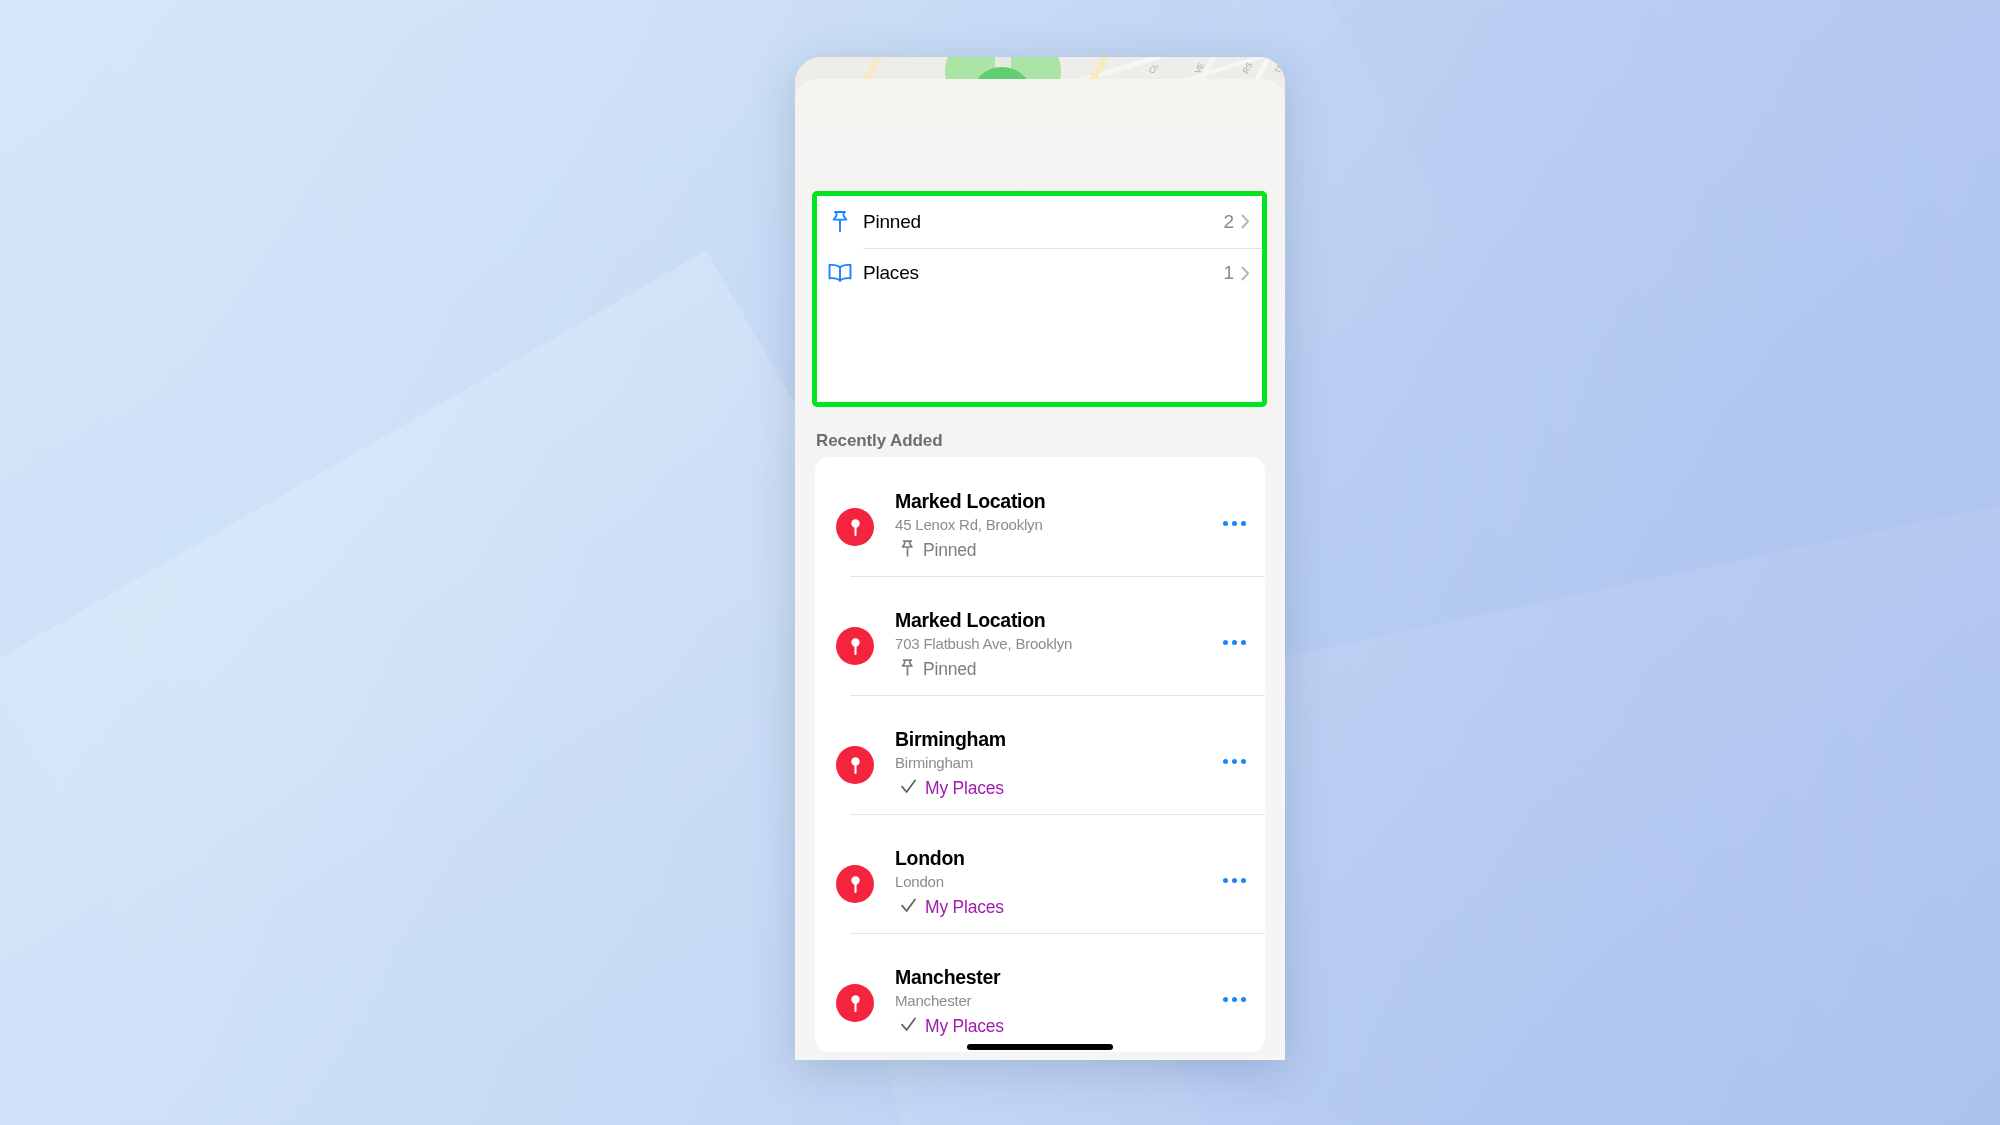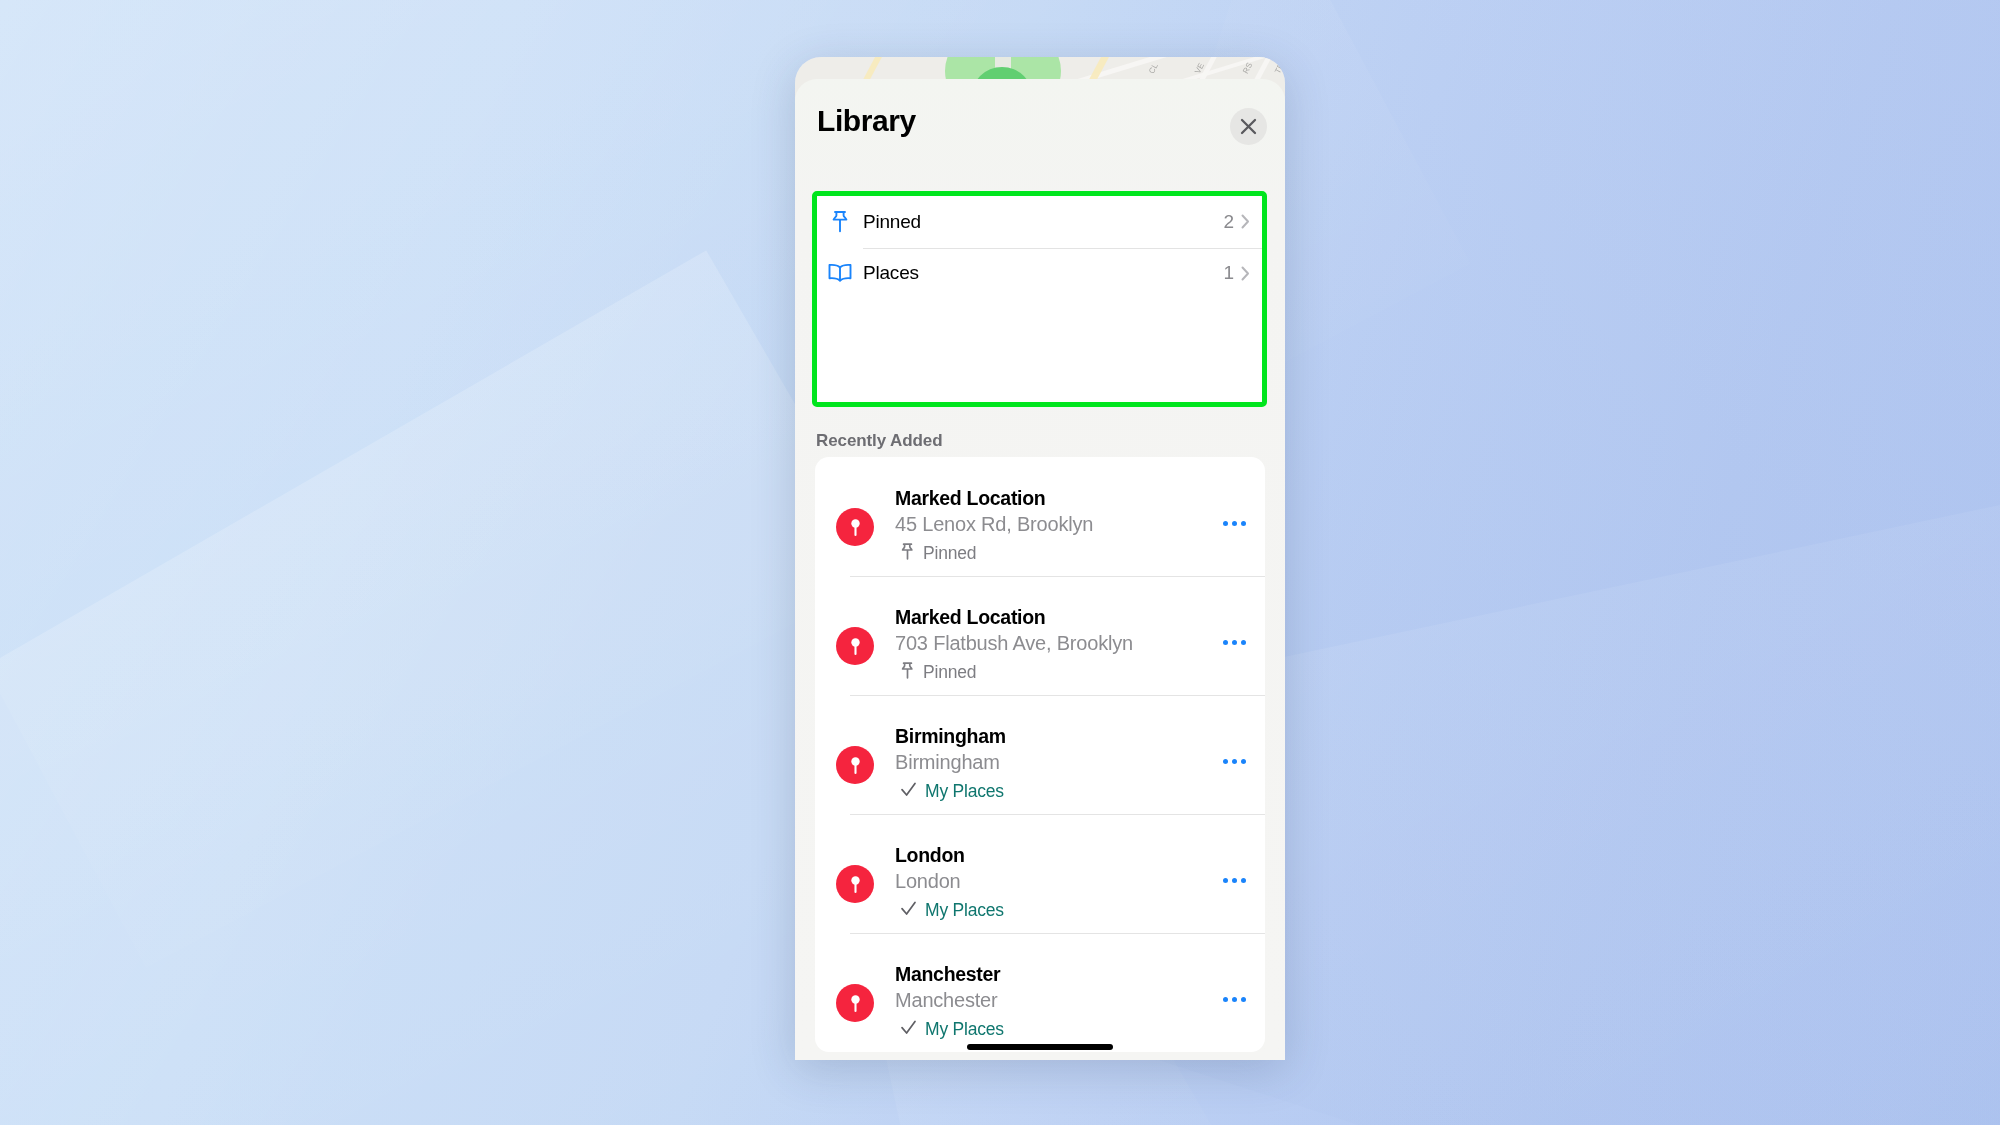"Library" div { html: <div> <div>Library</div> <button> <span> <svg> <path></path> </svg> </span> </button> </div> -> none }
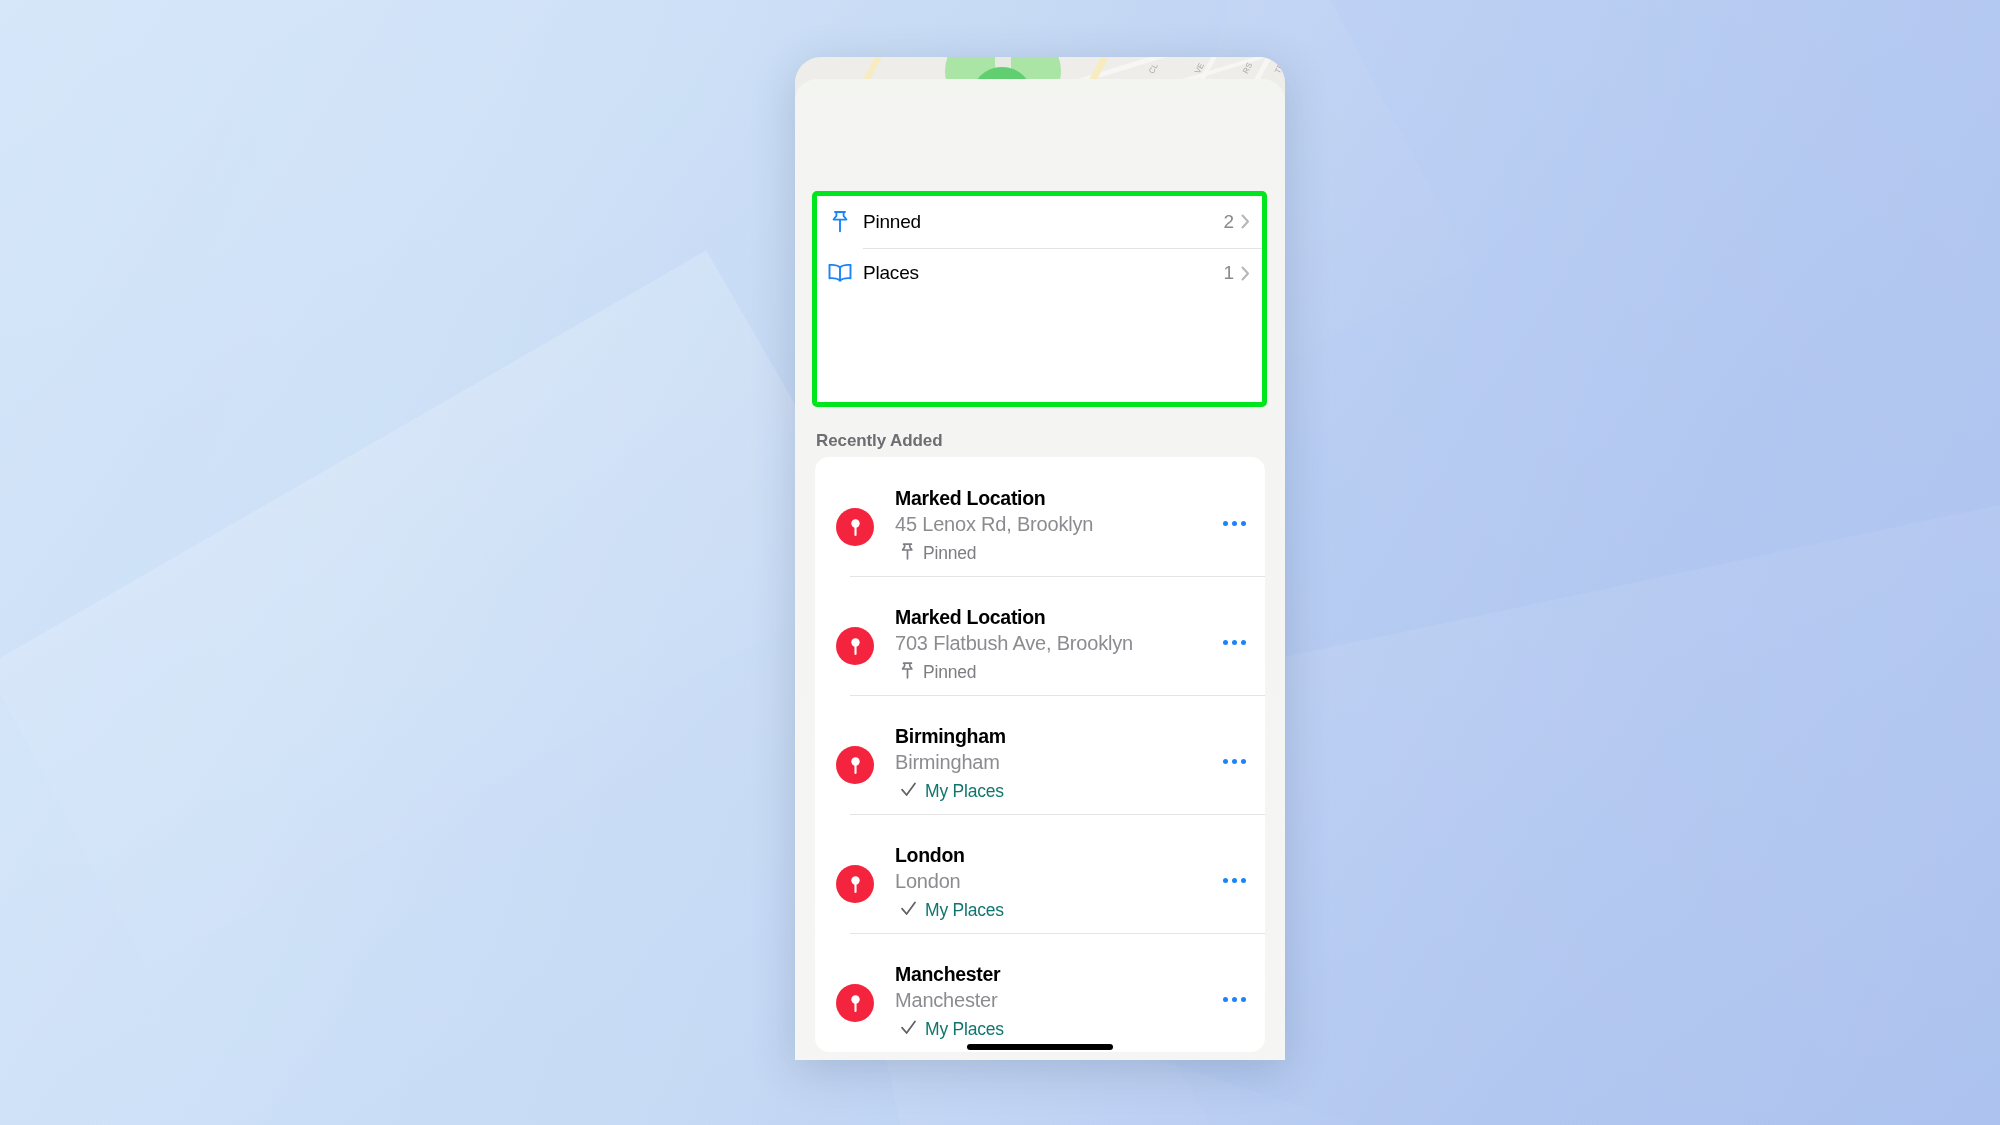"45 Lenox Rd, Brooklyn" .place-sub { font-size: 20px -> 15px }
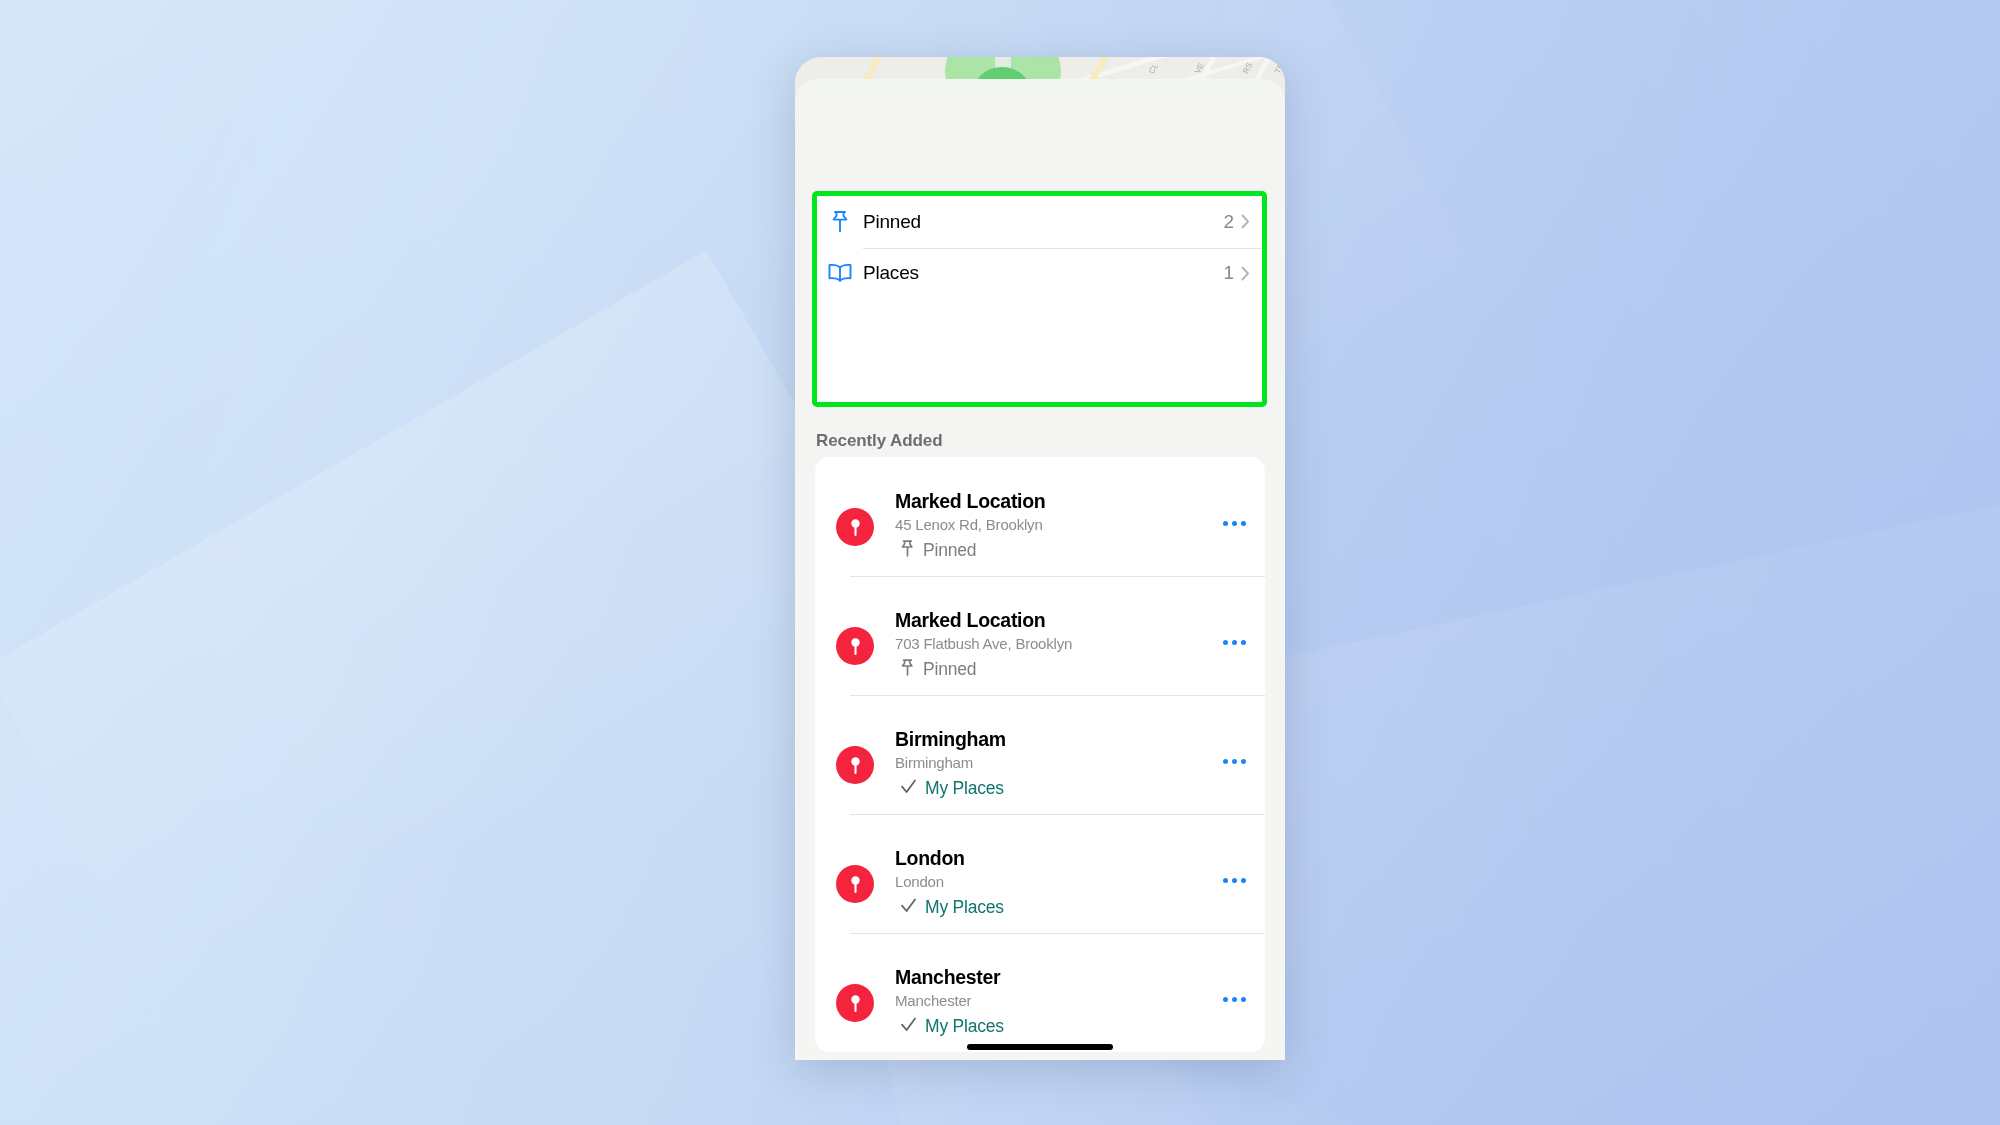"My Places" .tag-label.blue { color: #0f766e -> #a21caf }
